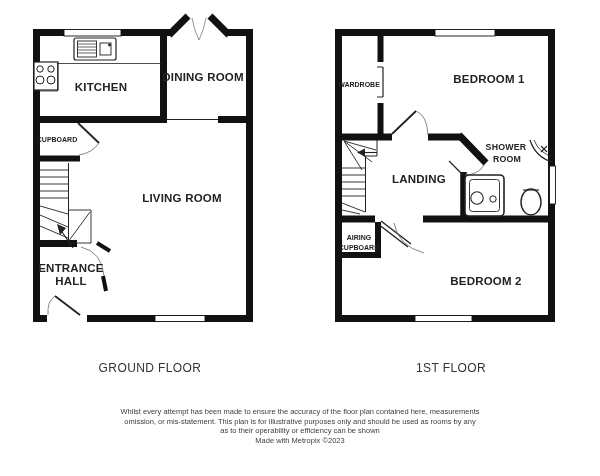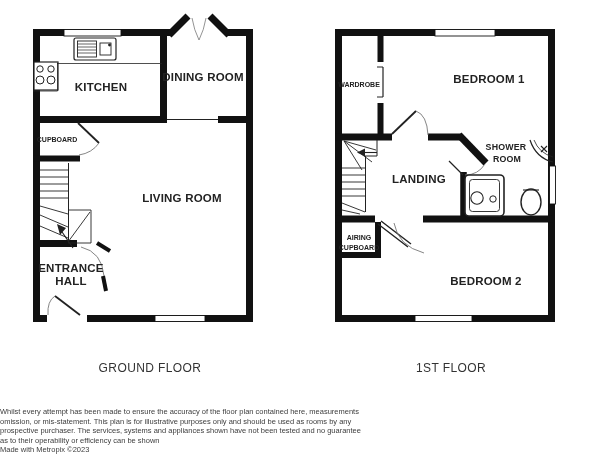"Whilst every attempt has been" .disclaimer { text-align: none -> center }
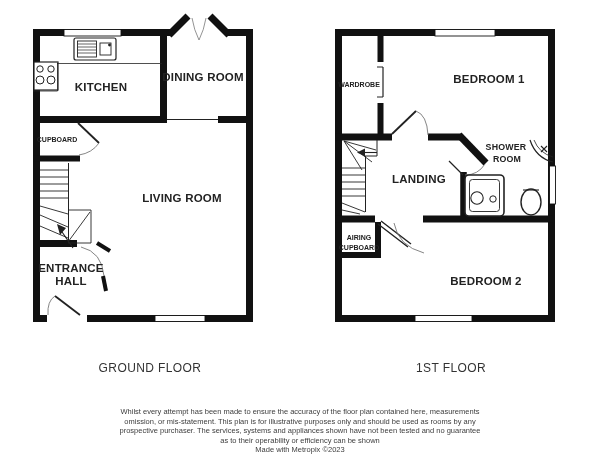"prospective purchaser. The services," div { html: <div>prospective purchaser. The services, systems and appliances shown have not been tested and no guarantee</div> -> none }
